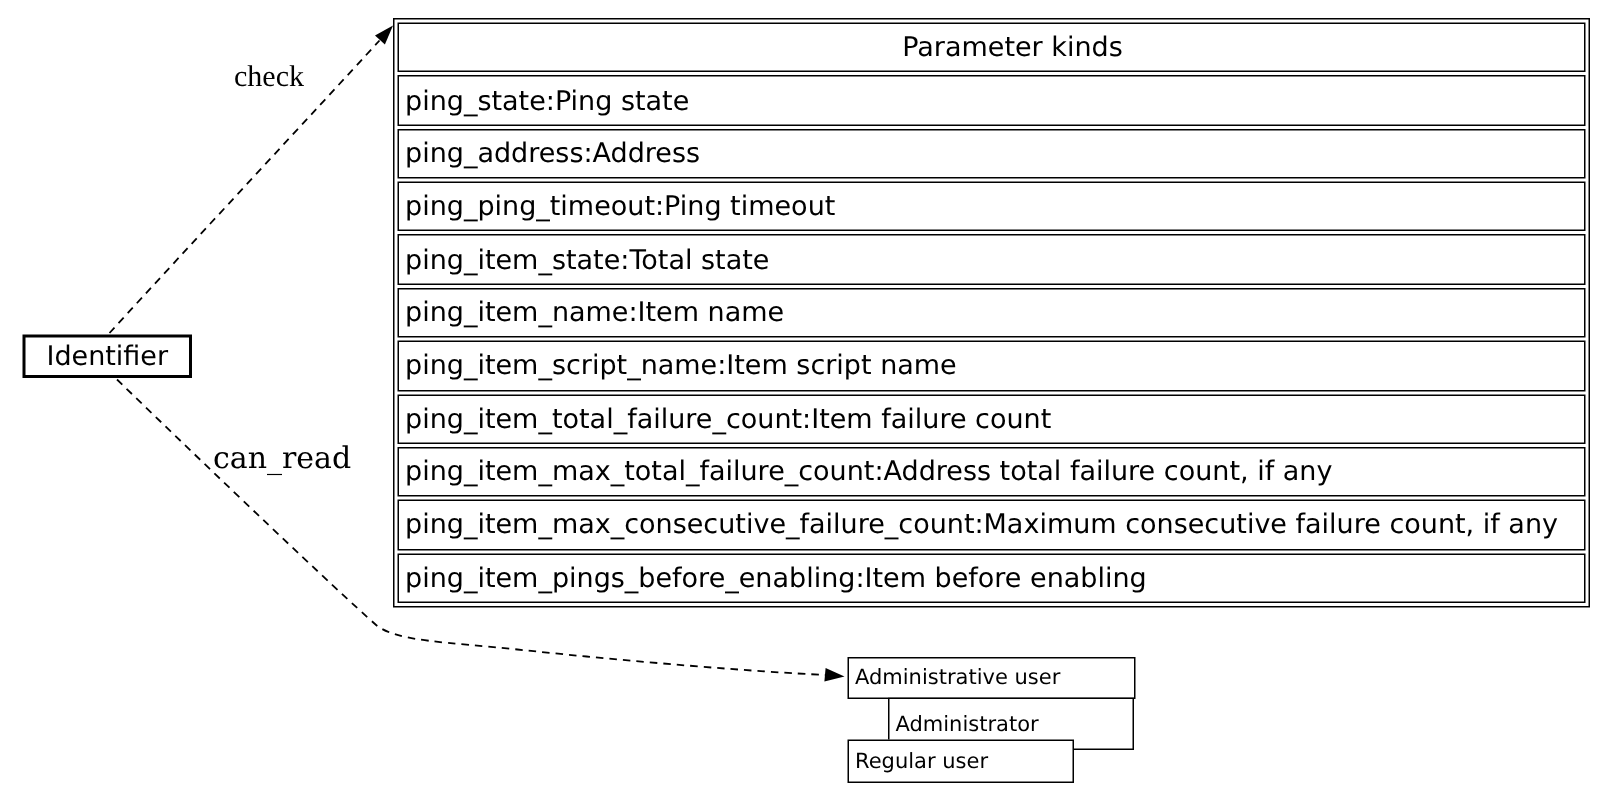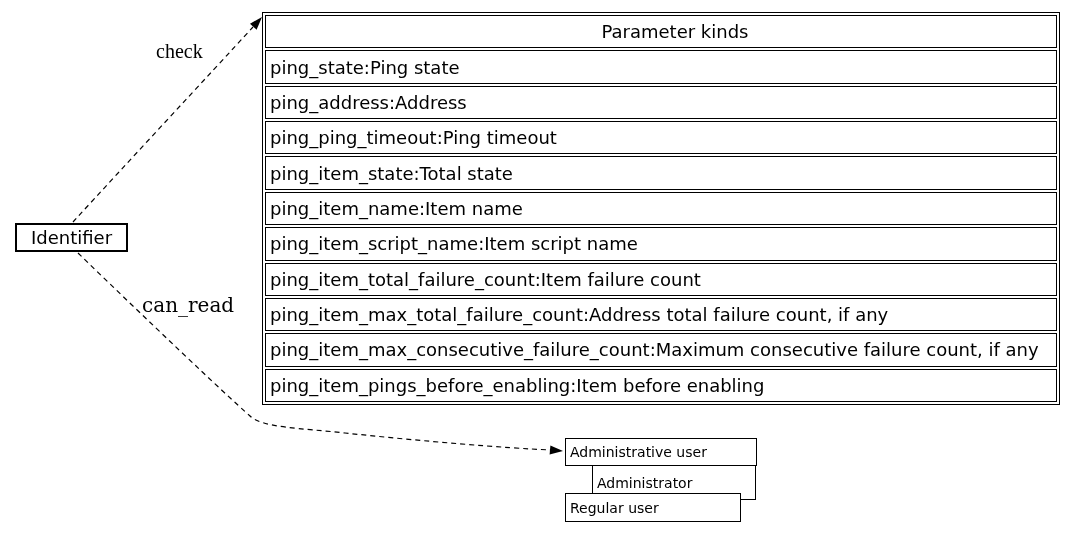"Regular user" #u-row1 { width: 176px -> 151px }
